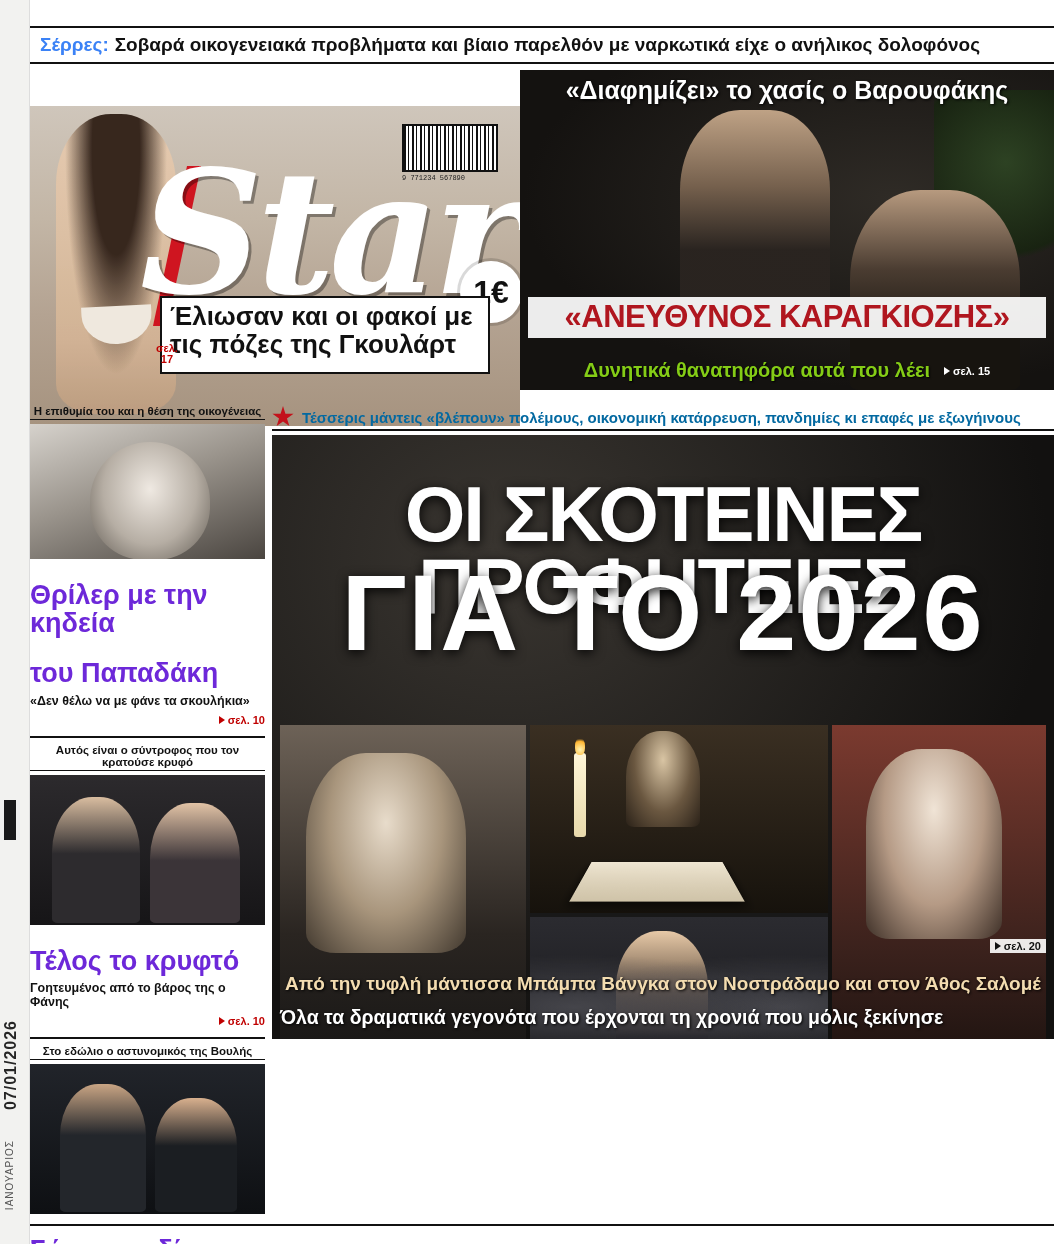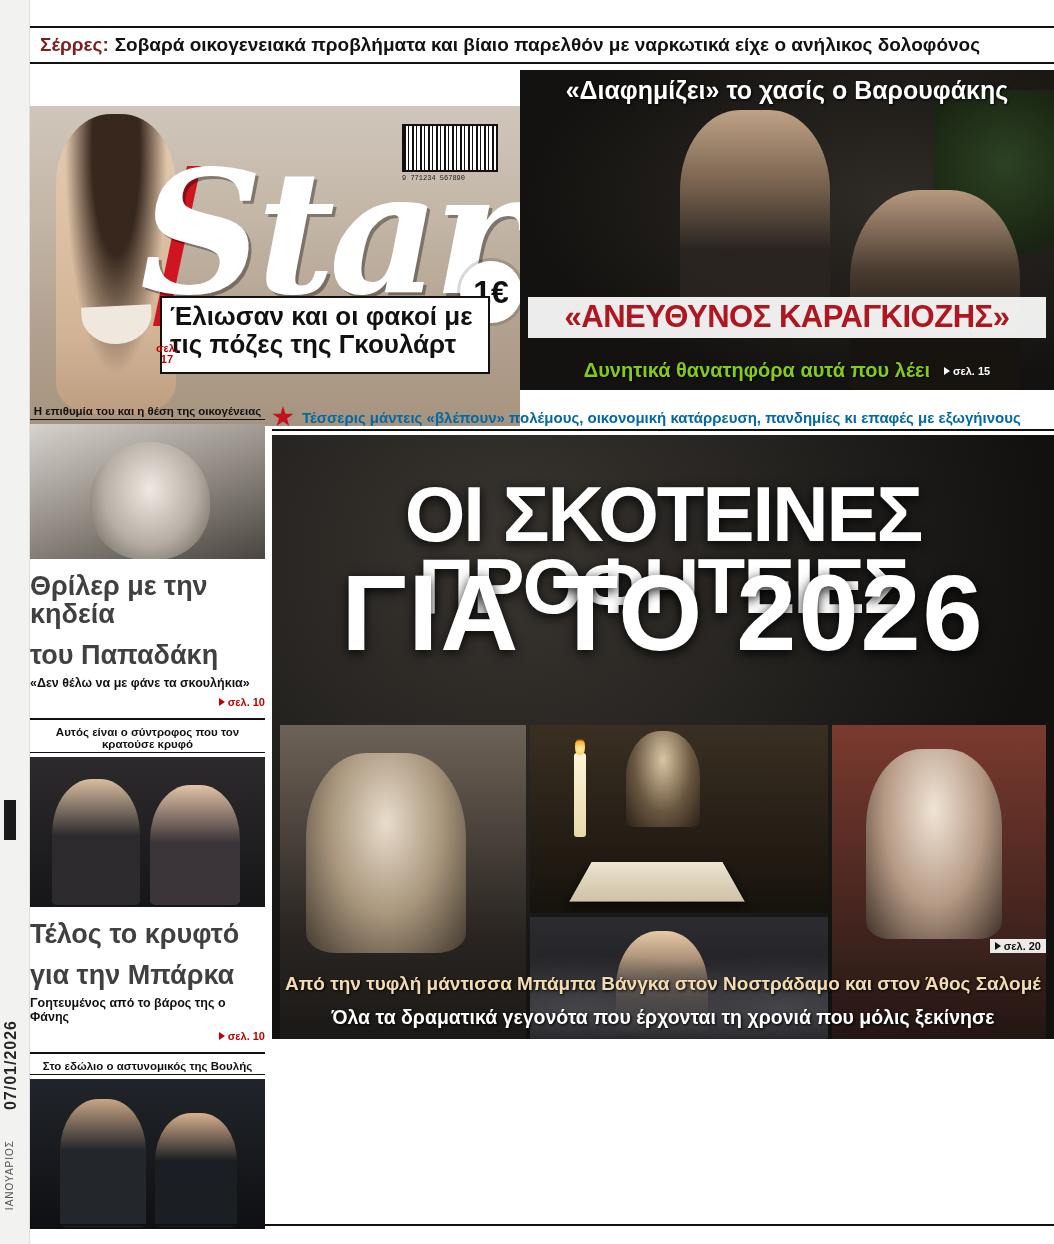"Σέρρες:" .topstrip .city { color: #7f1d1d -> #3b82f6 }
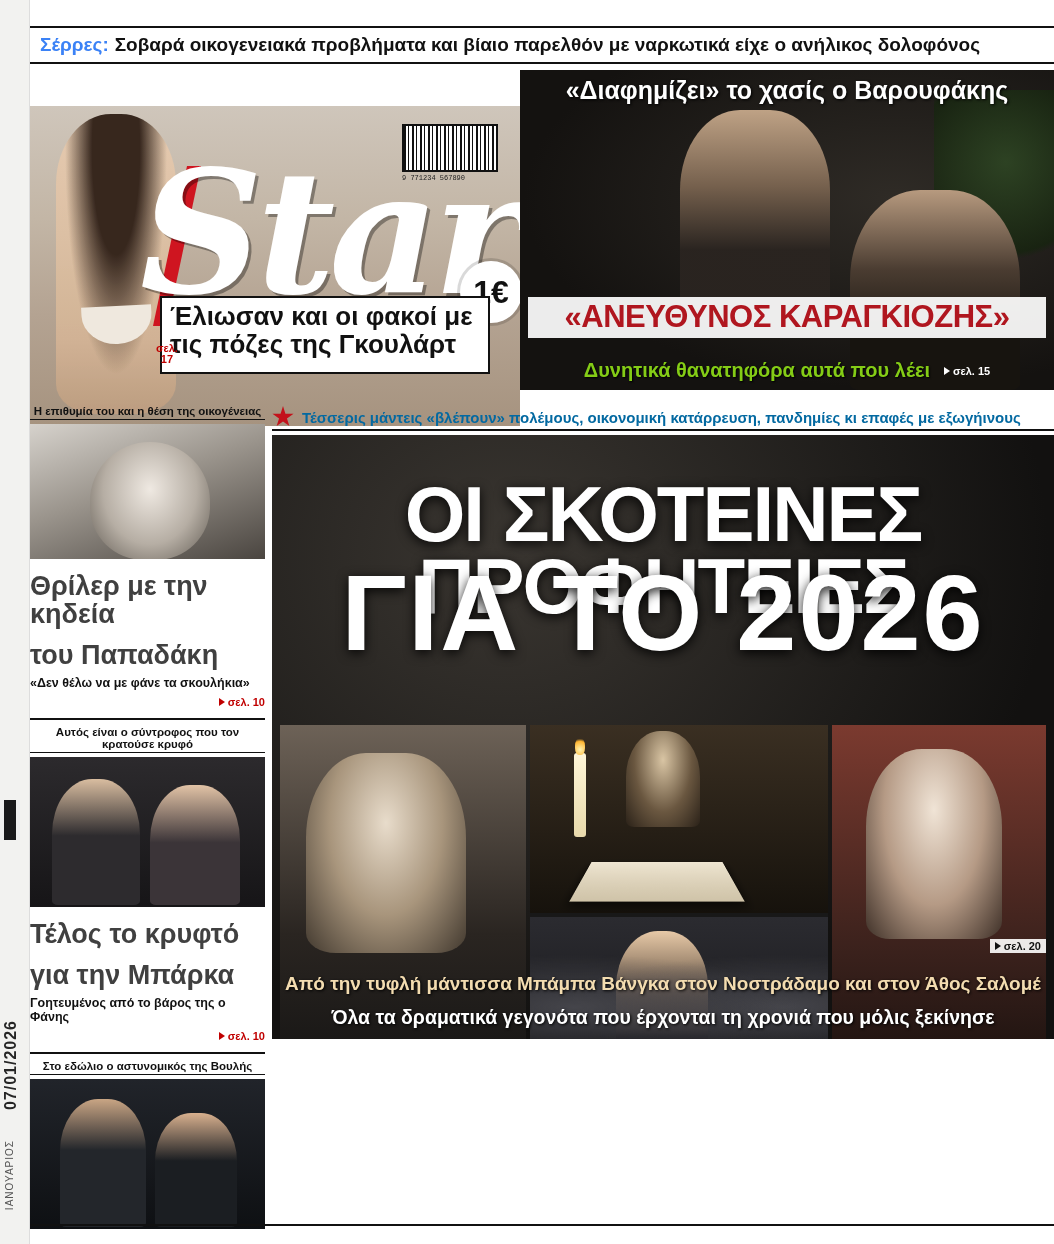"Θρίλερ με την κηδεία" .lc-head { color: #404040 -> #6d28d9; margin-top: 14px -> 23px }
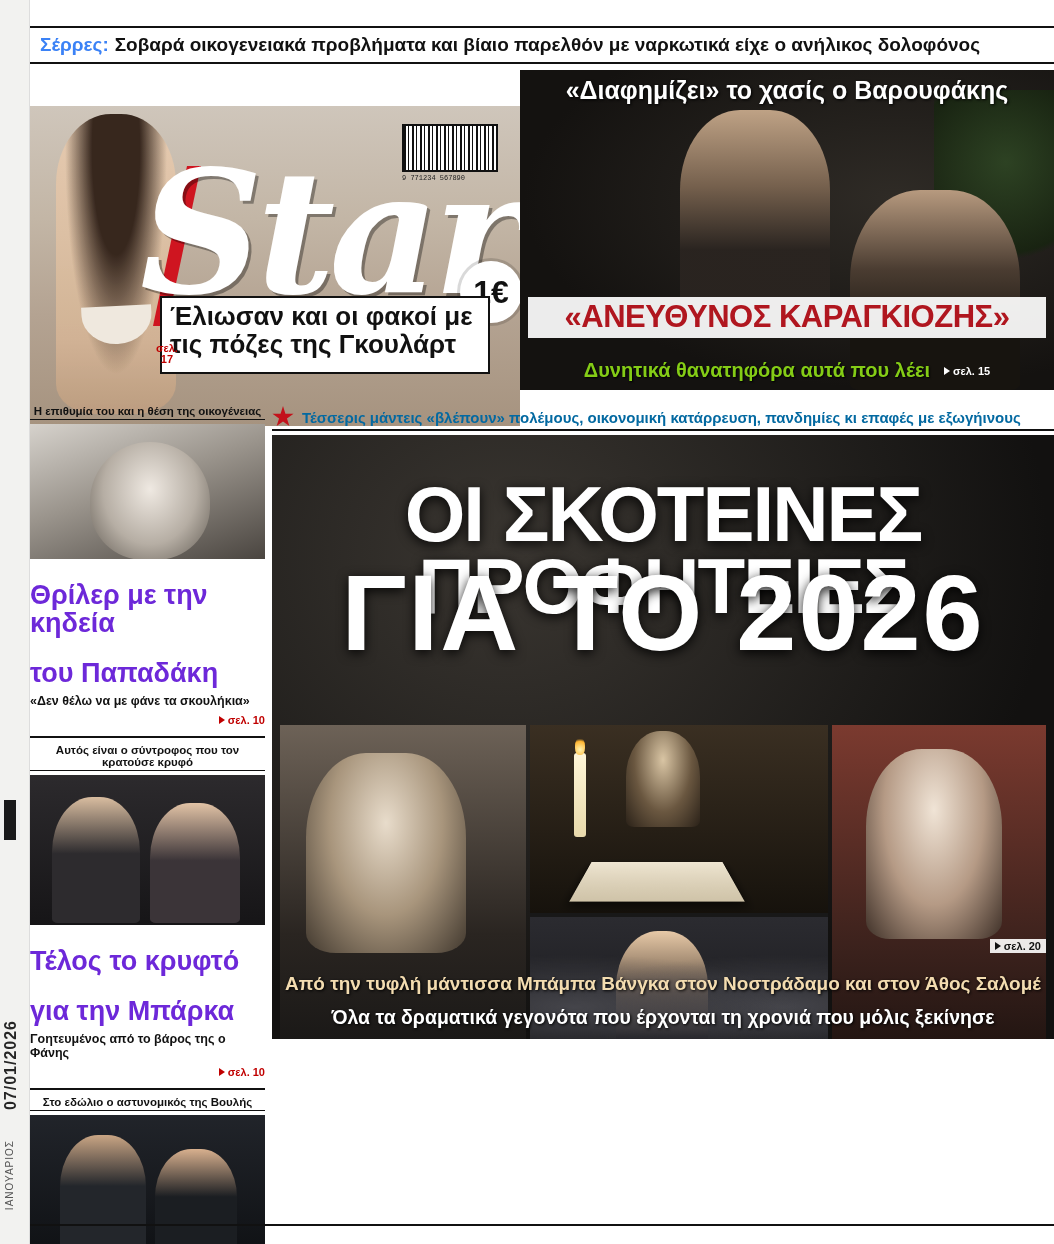"για την Μπάρκα" div.lc-head { html: <div>για την Μπάρκα</div> -> none }
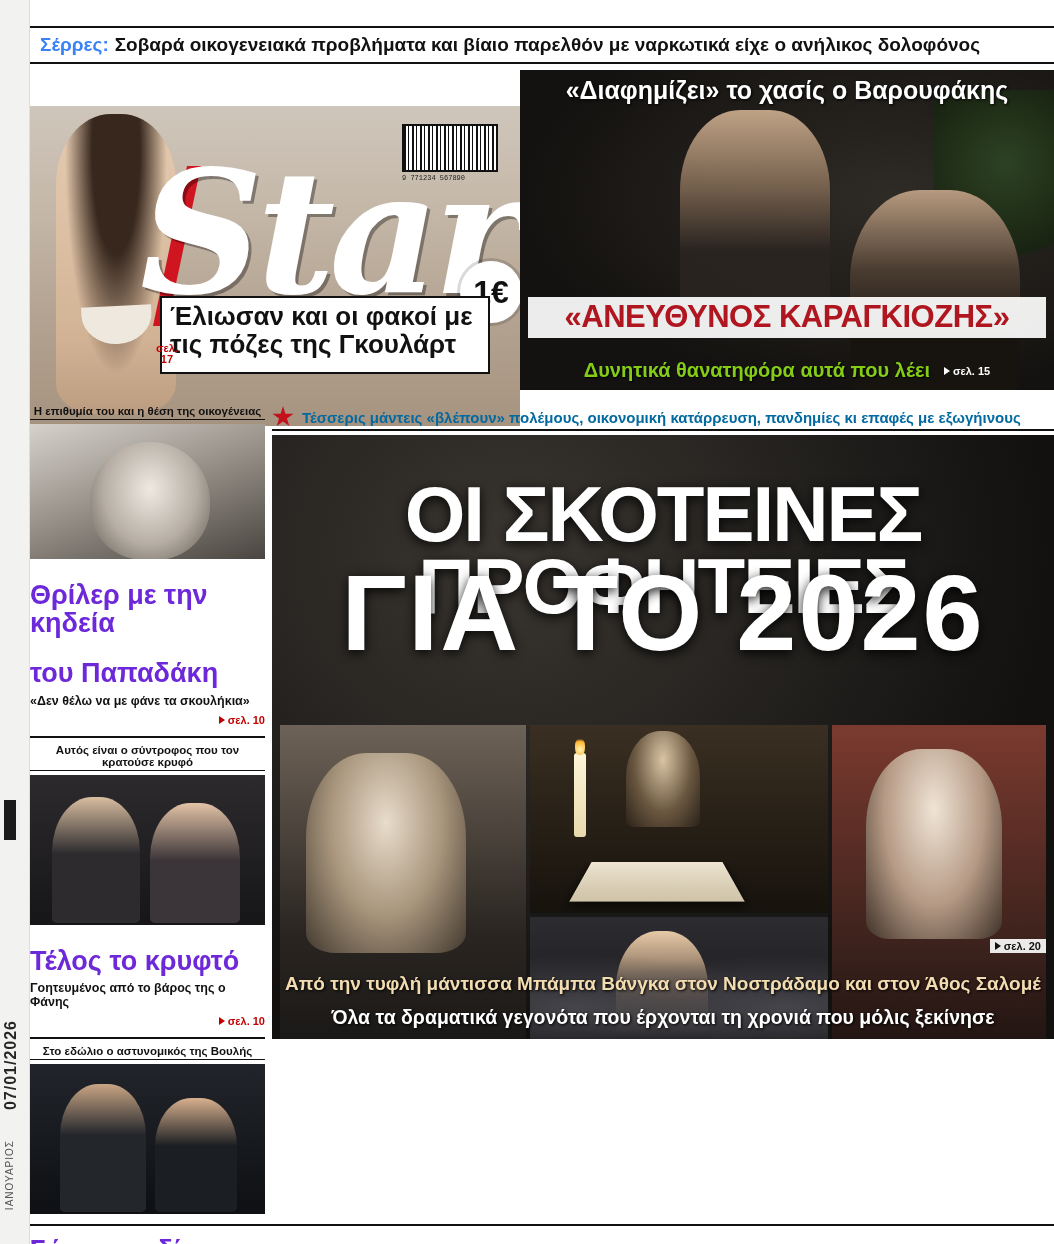"Όλα τα δραματικά γεγονότα που" .caption-2 { text-align: center -> left }
